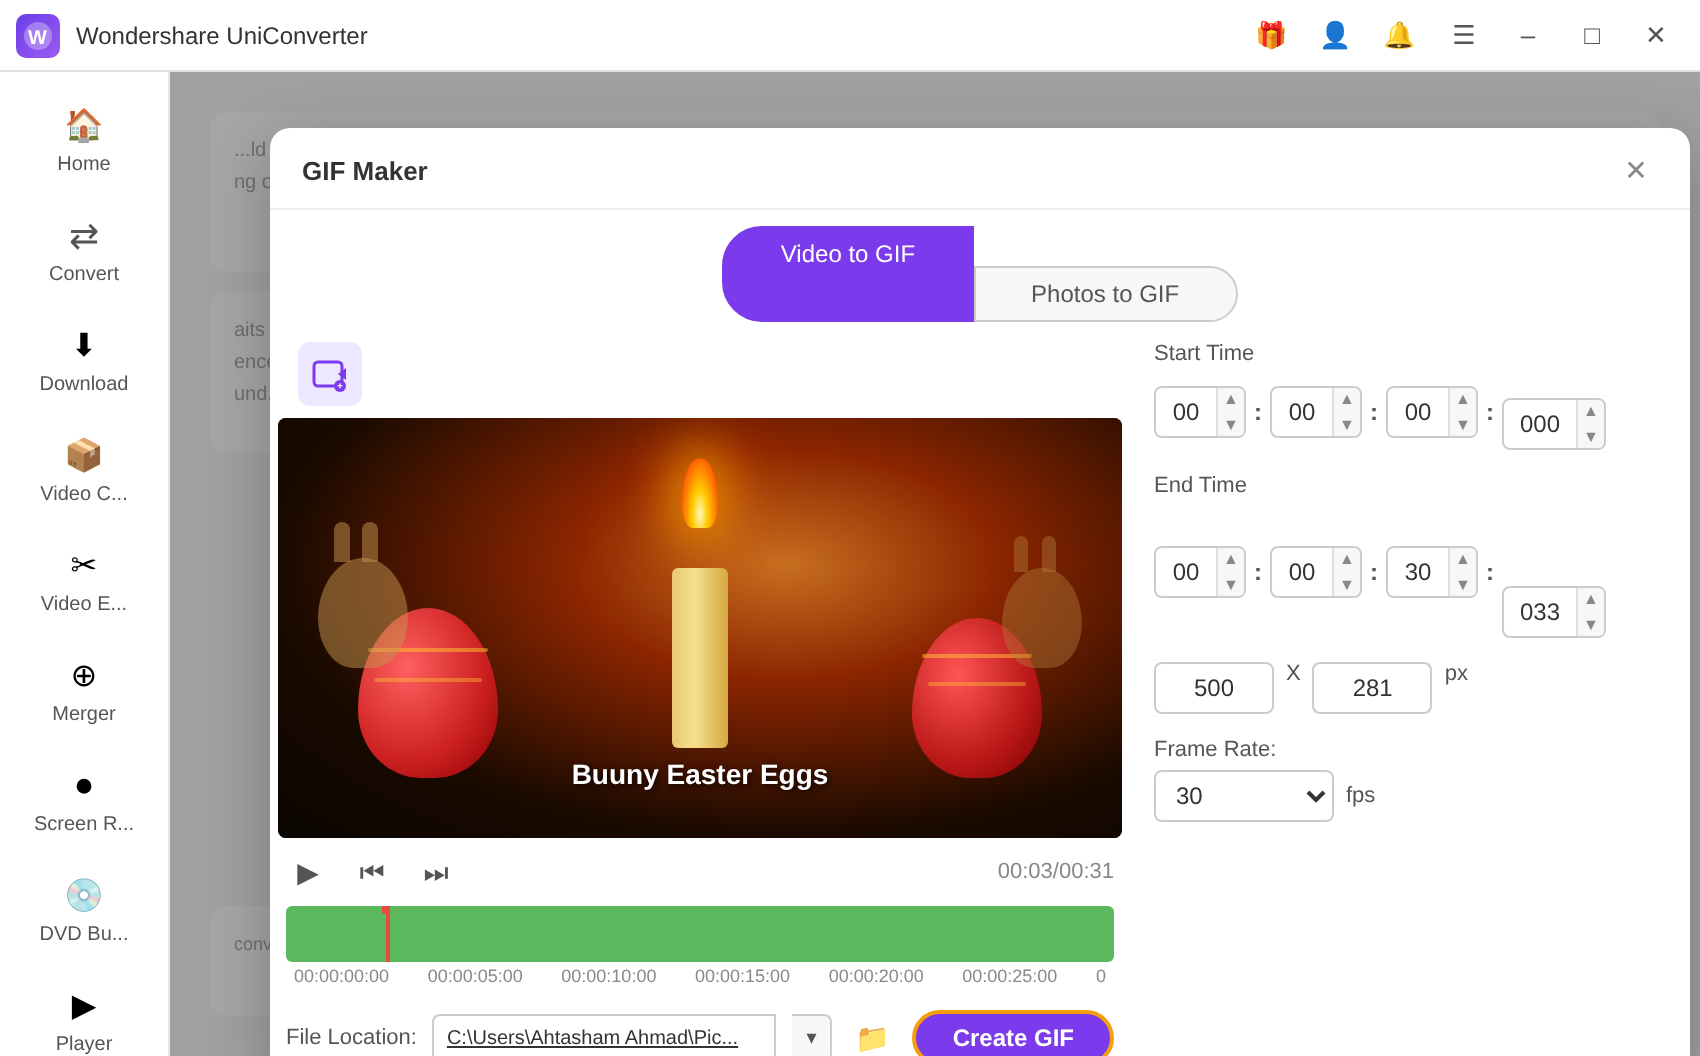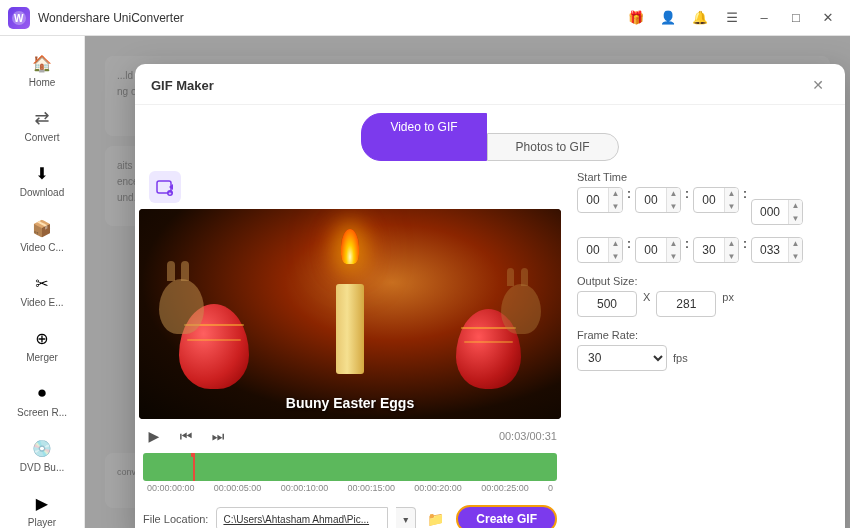"00" .time-inputs { align-items: flex-start -> center }
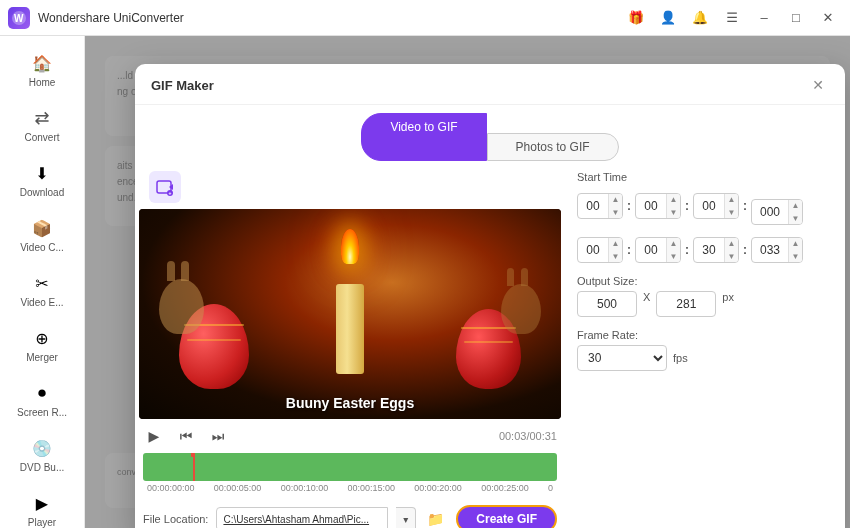"End Time" span.setting-label { html: none -> <span>End Time</span> }
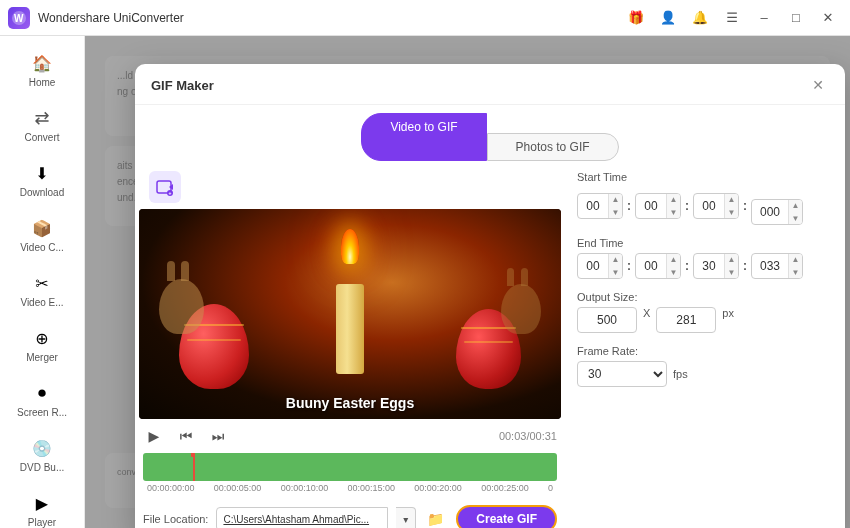"033" div.time-spinner { margin-top: none -> 40px }
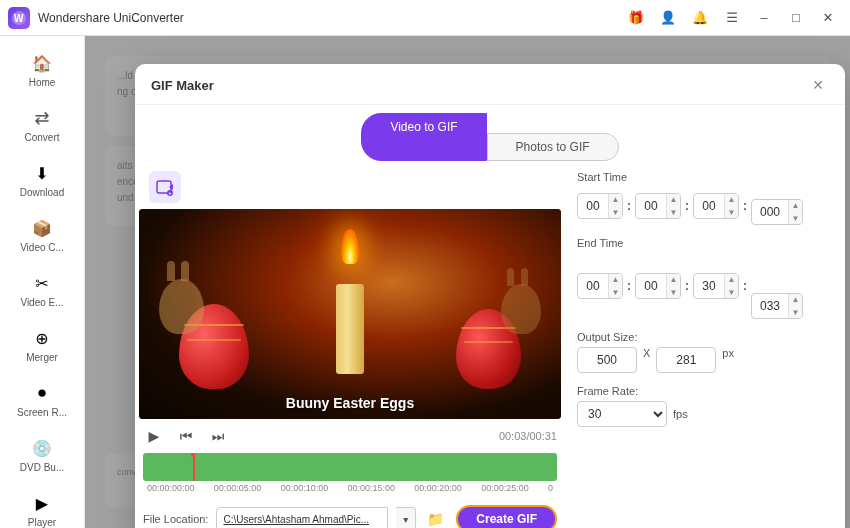"Output Size:" span.setting-label { html: <span>Output Size:</span> -> none }
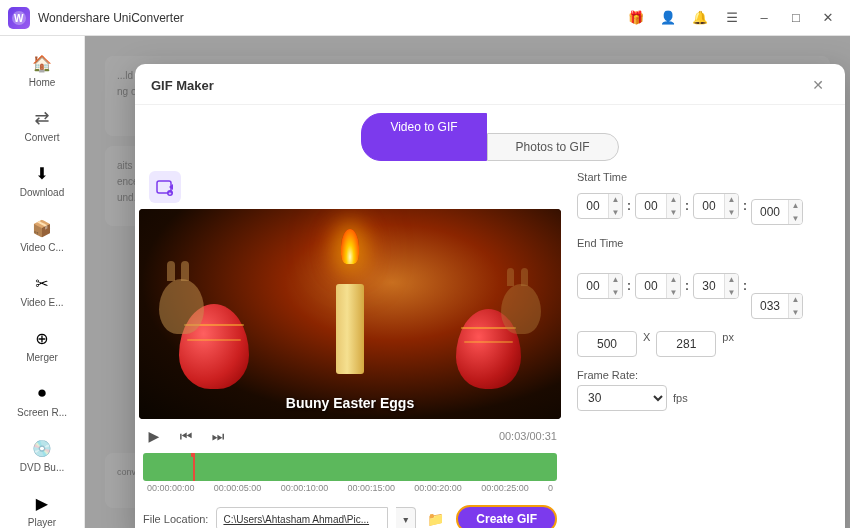"Buuny Easter Eggs" .video-caption { bottom: 8px -> 24px }
